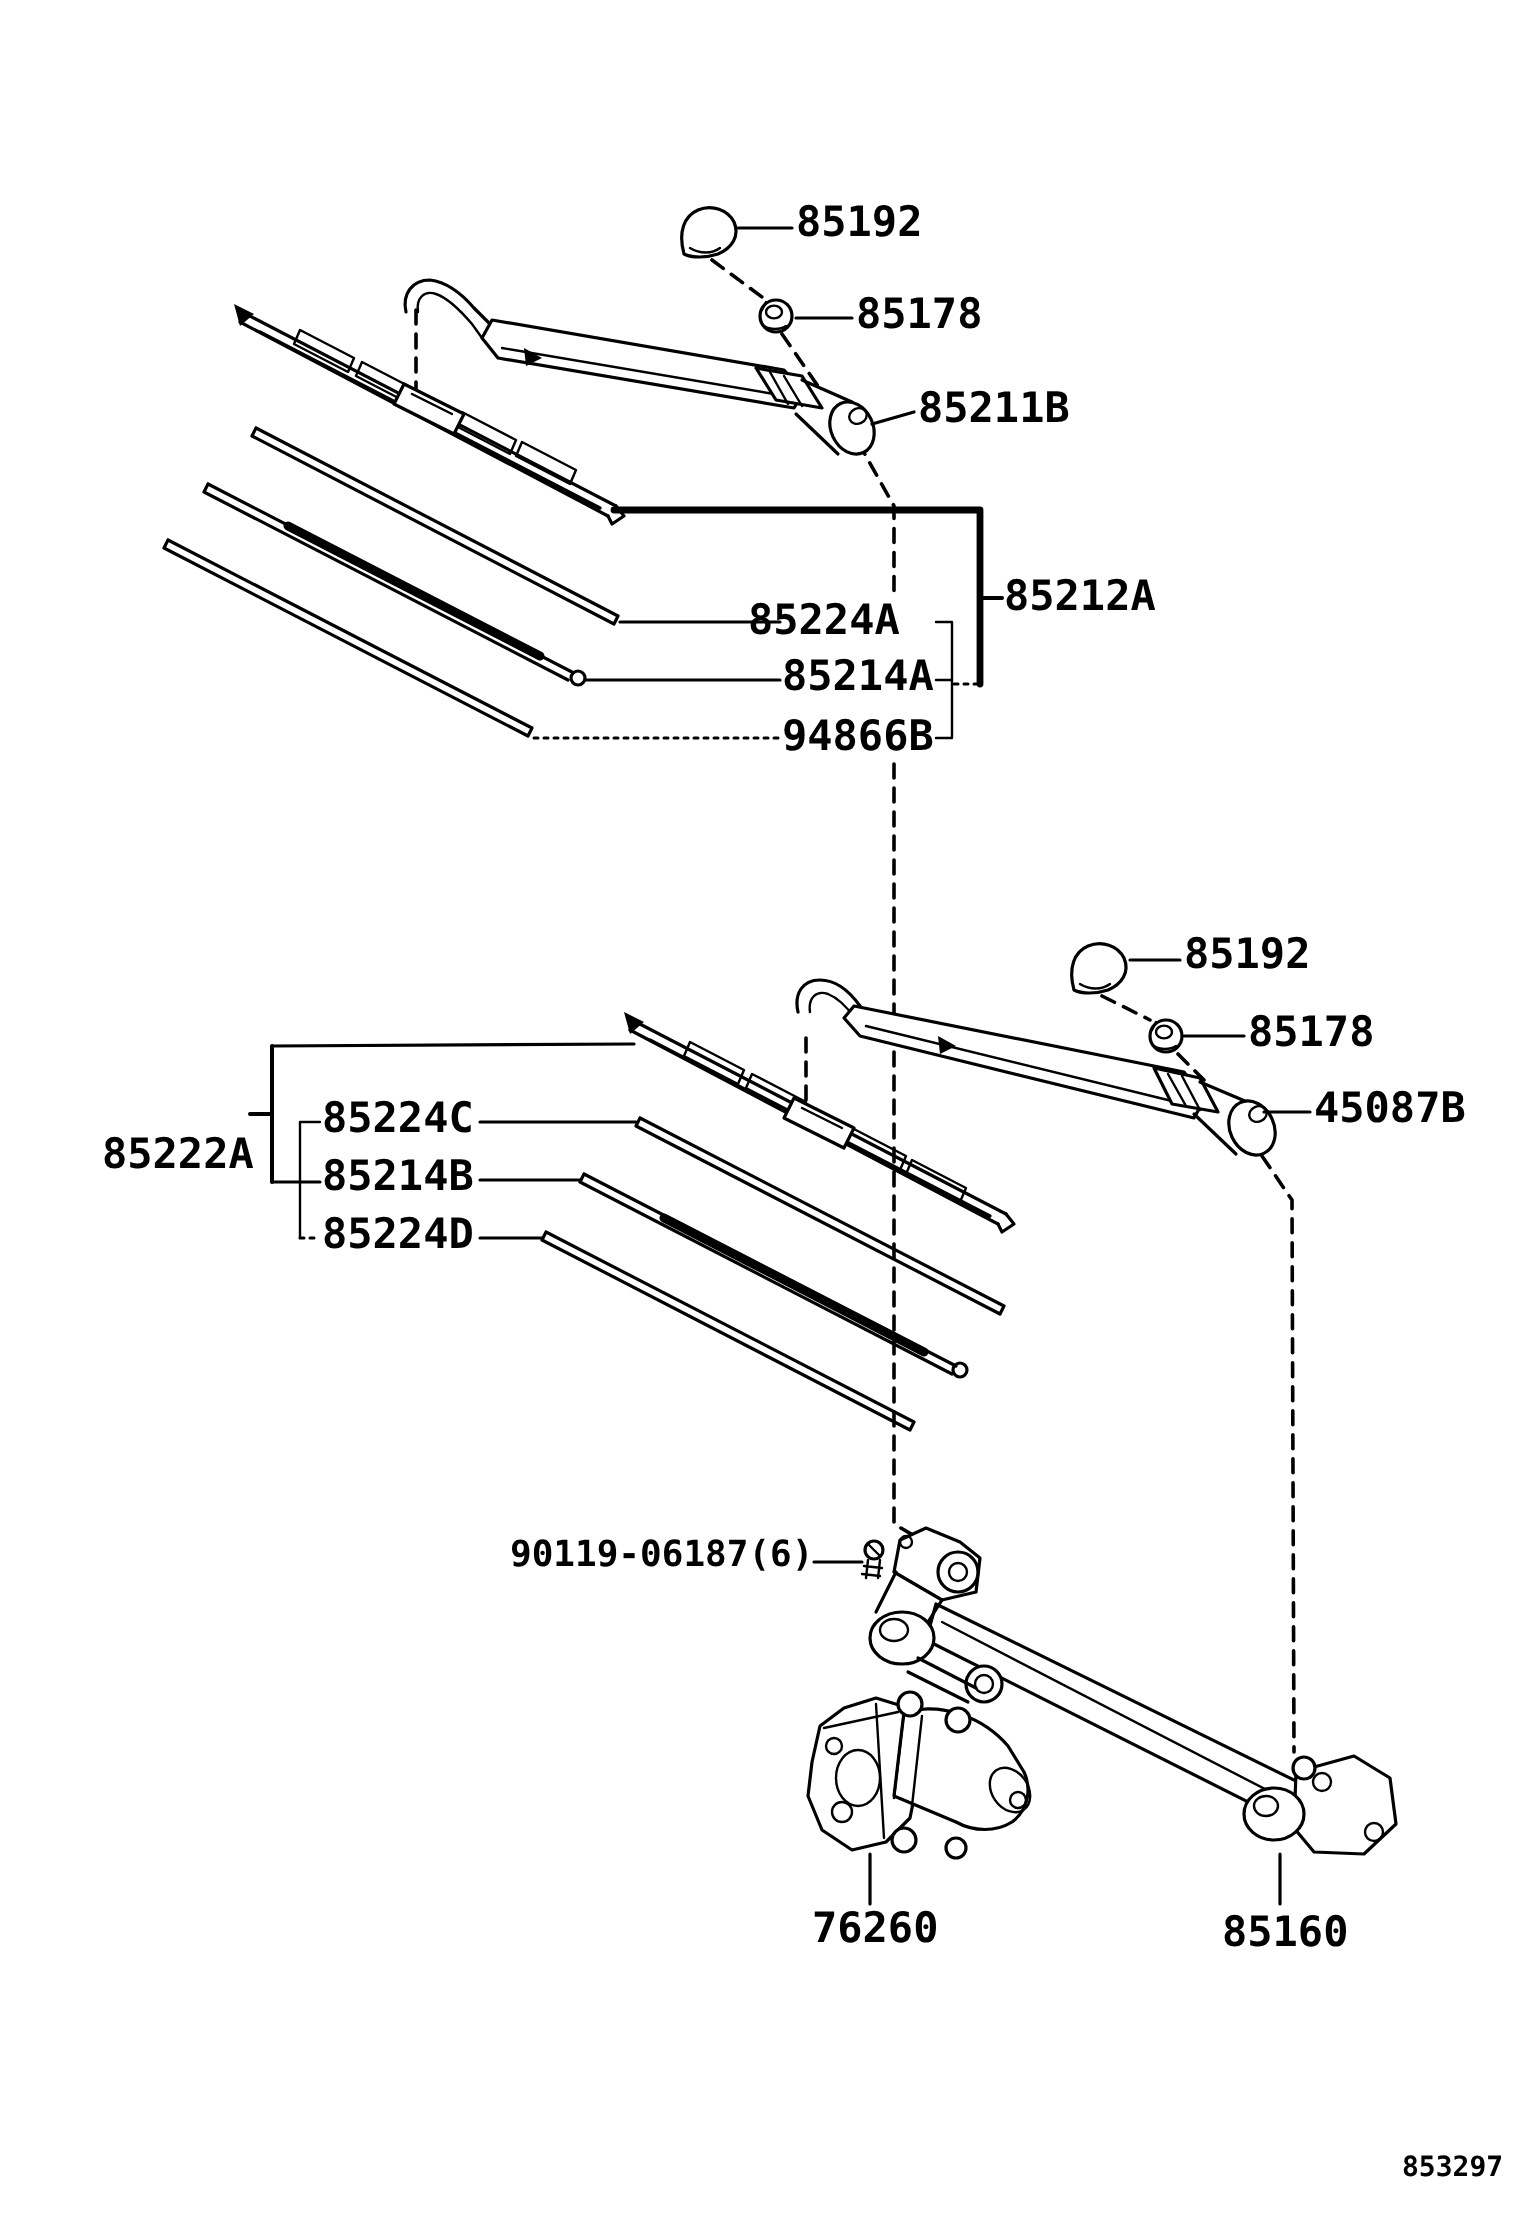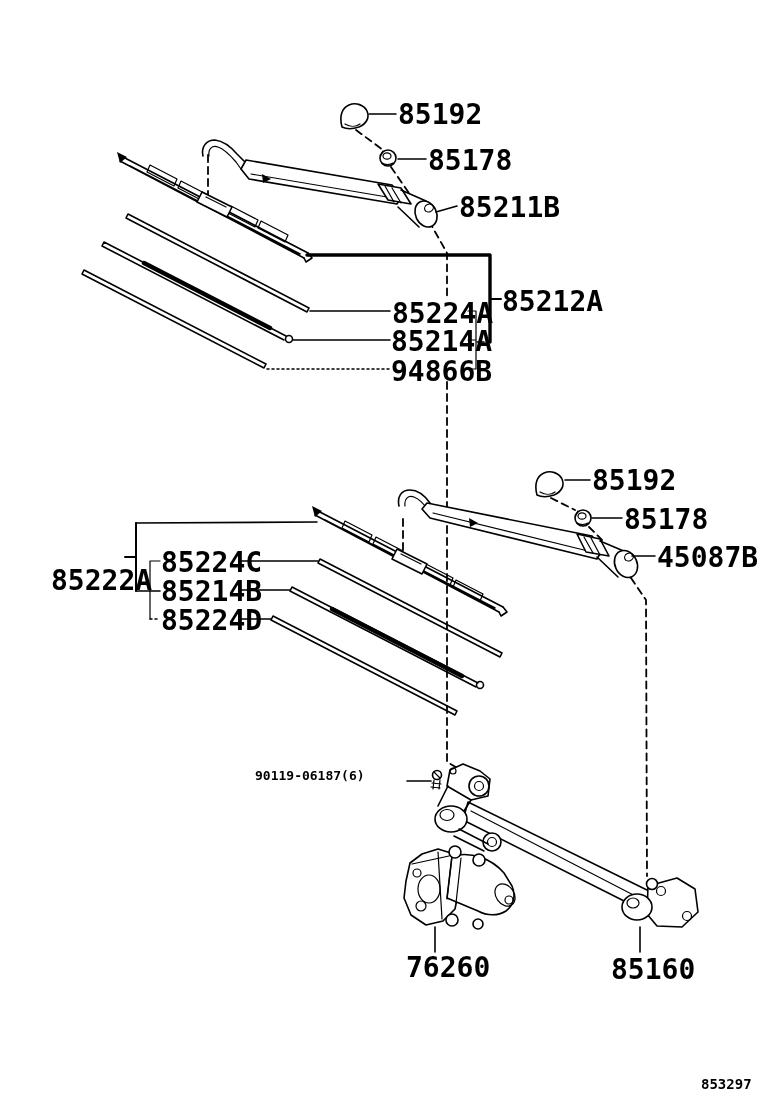"85192" .lbl { font-size: 28px -> 21px }
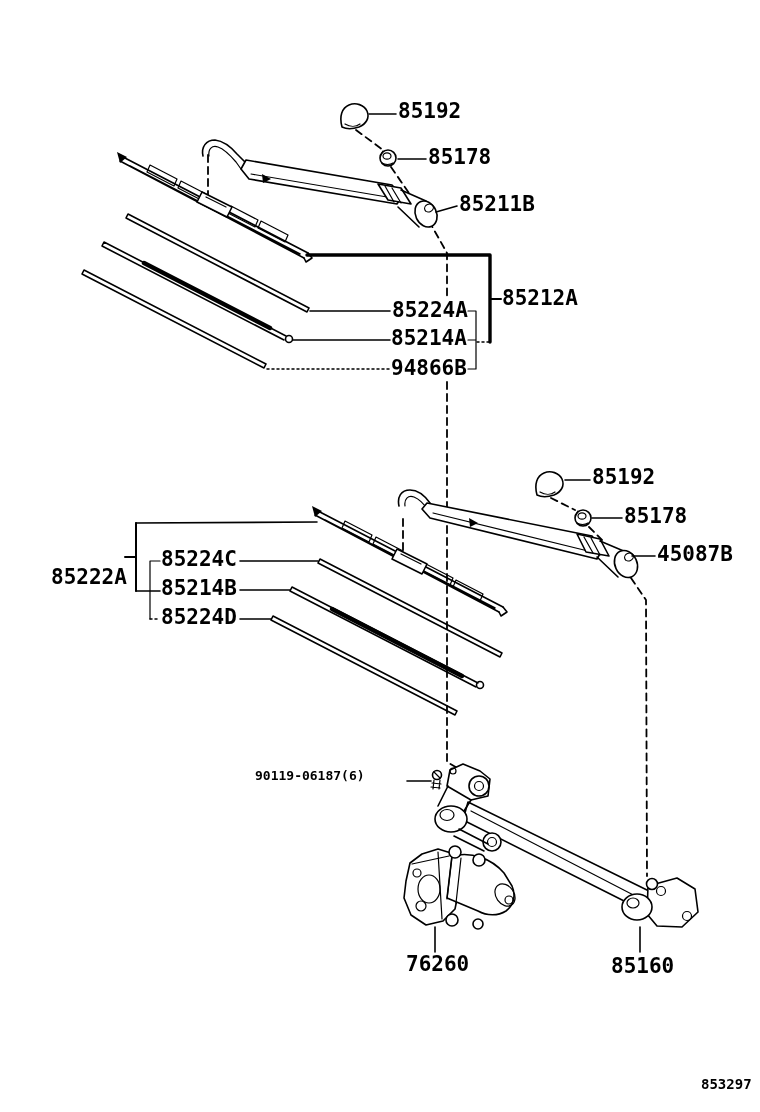"85224A" div.lbl { left: 392px -> 374px }
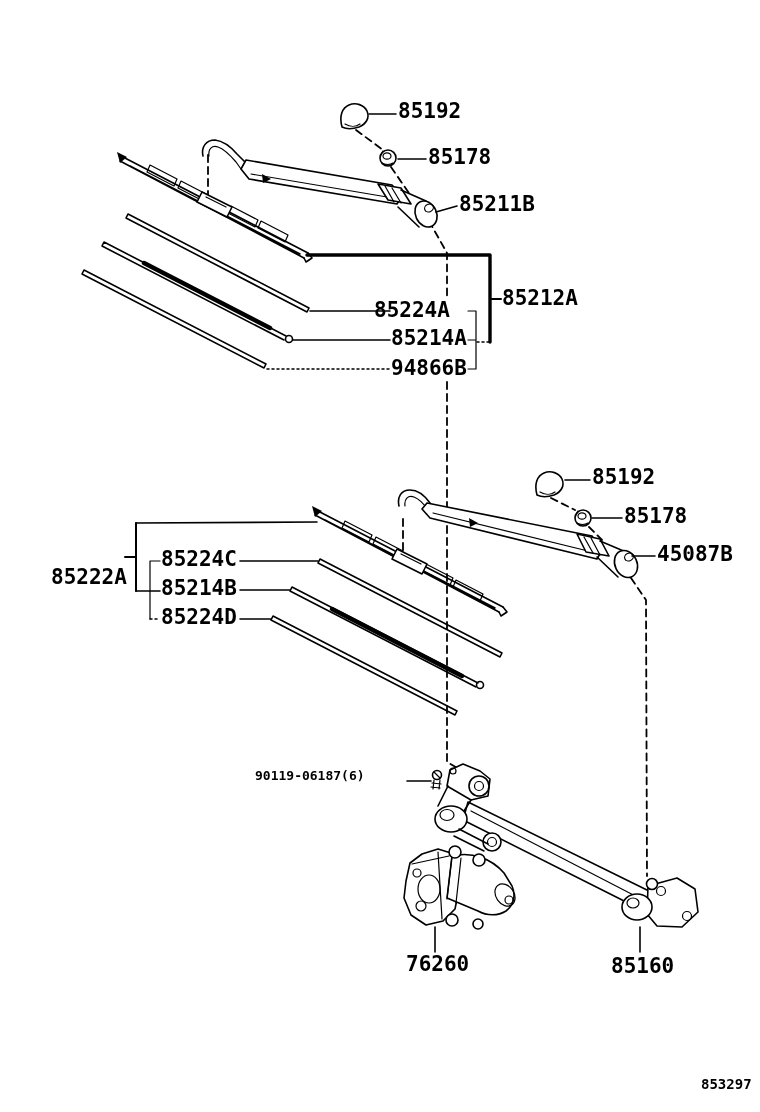"90119-06187(6)" .lbl.small { font-size: 13px -> 18px }
